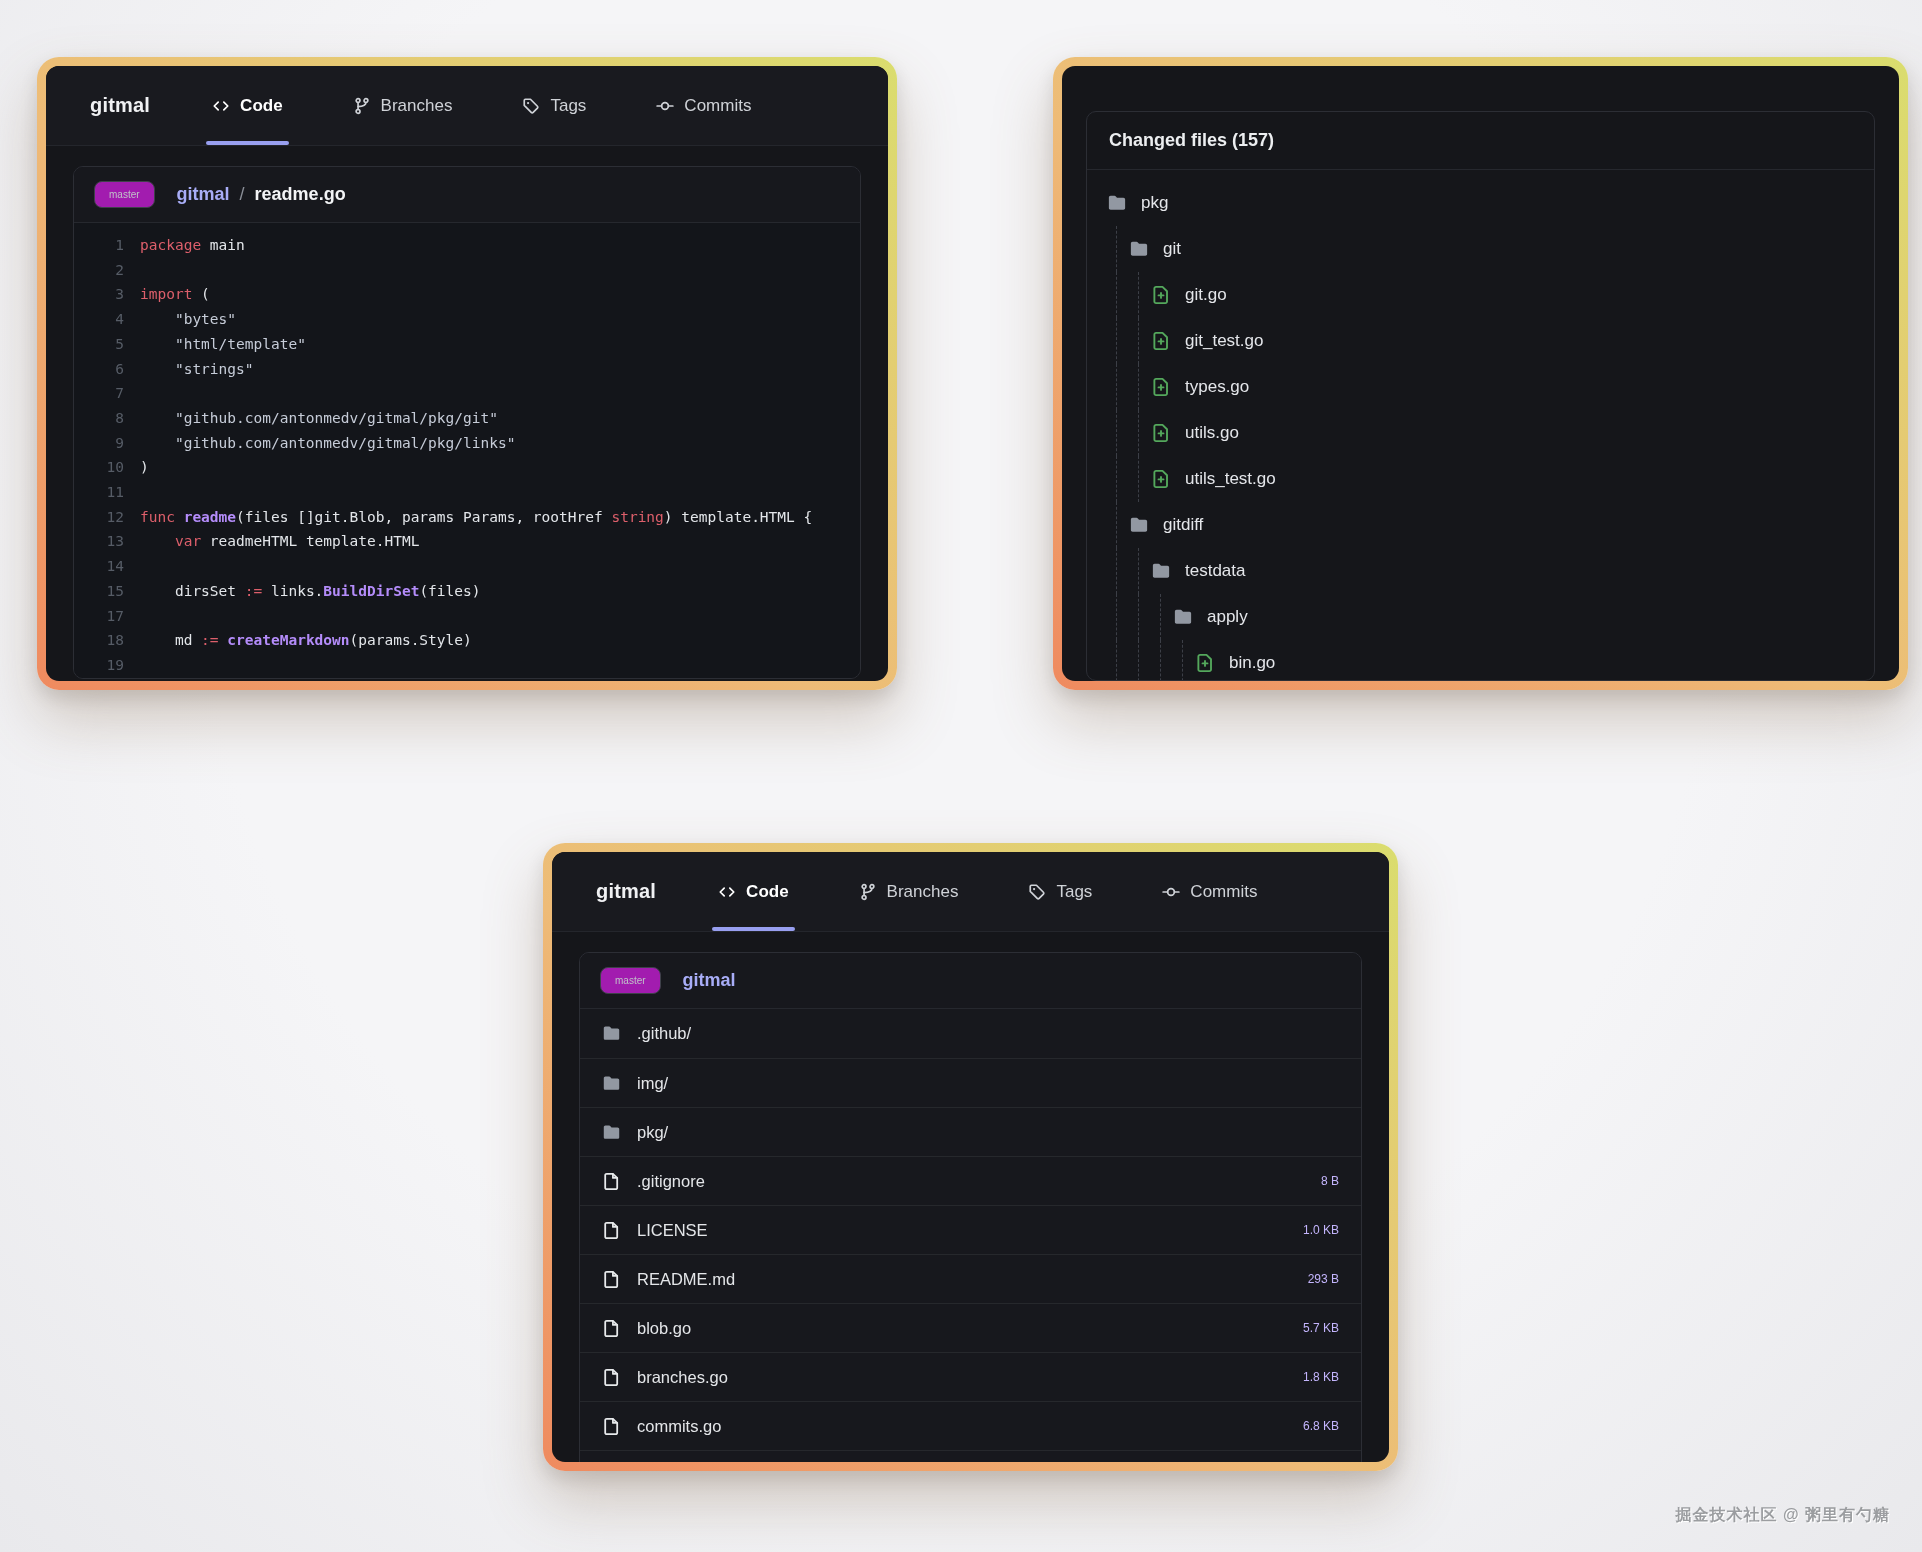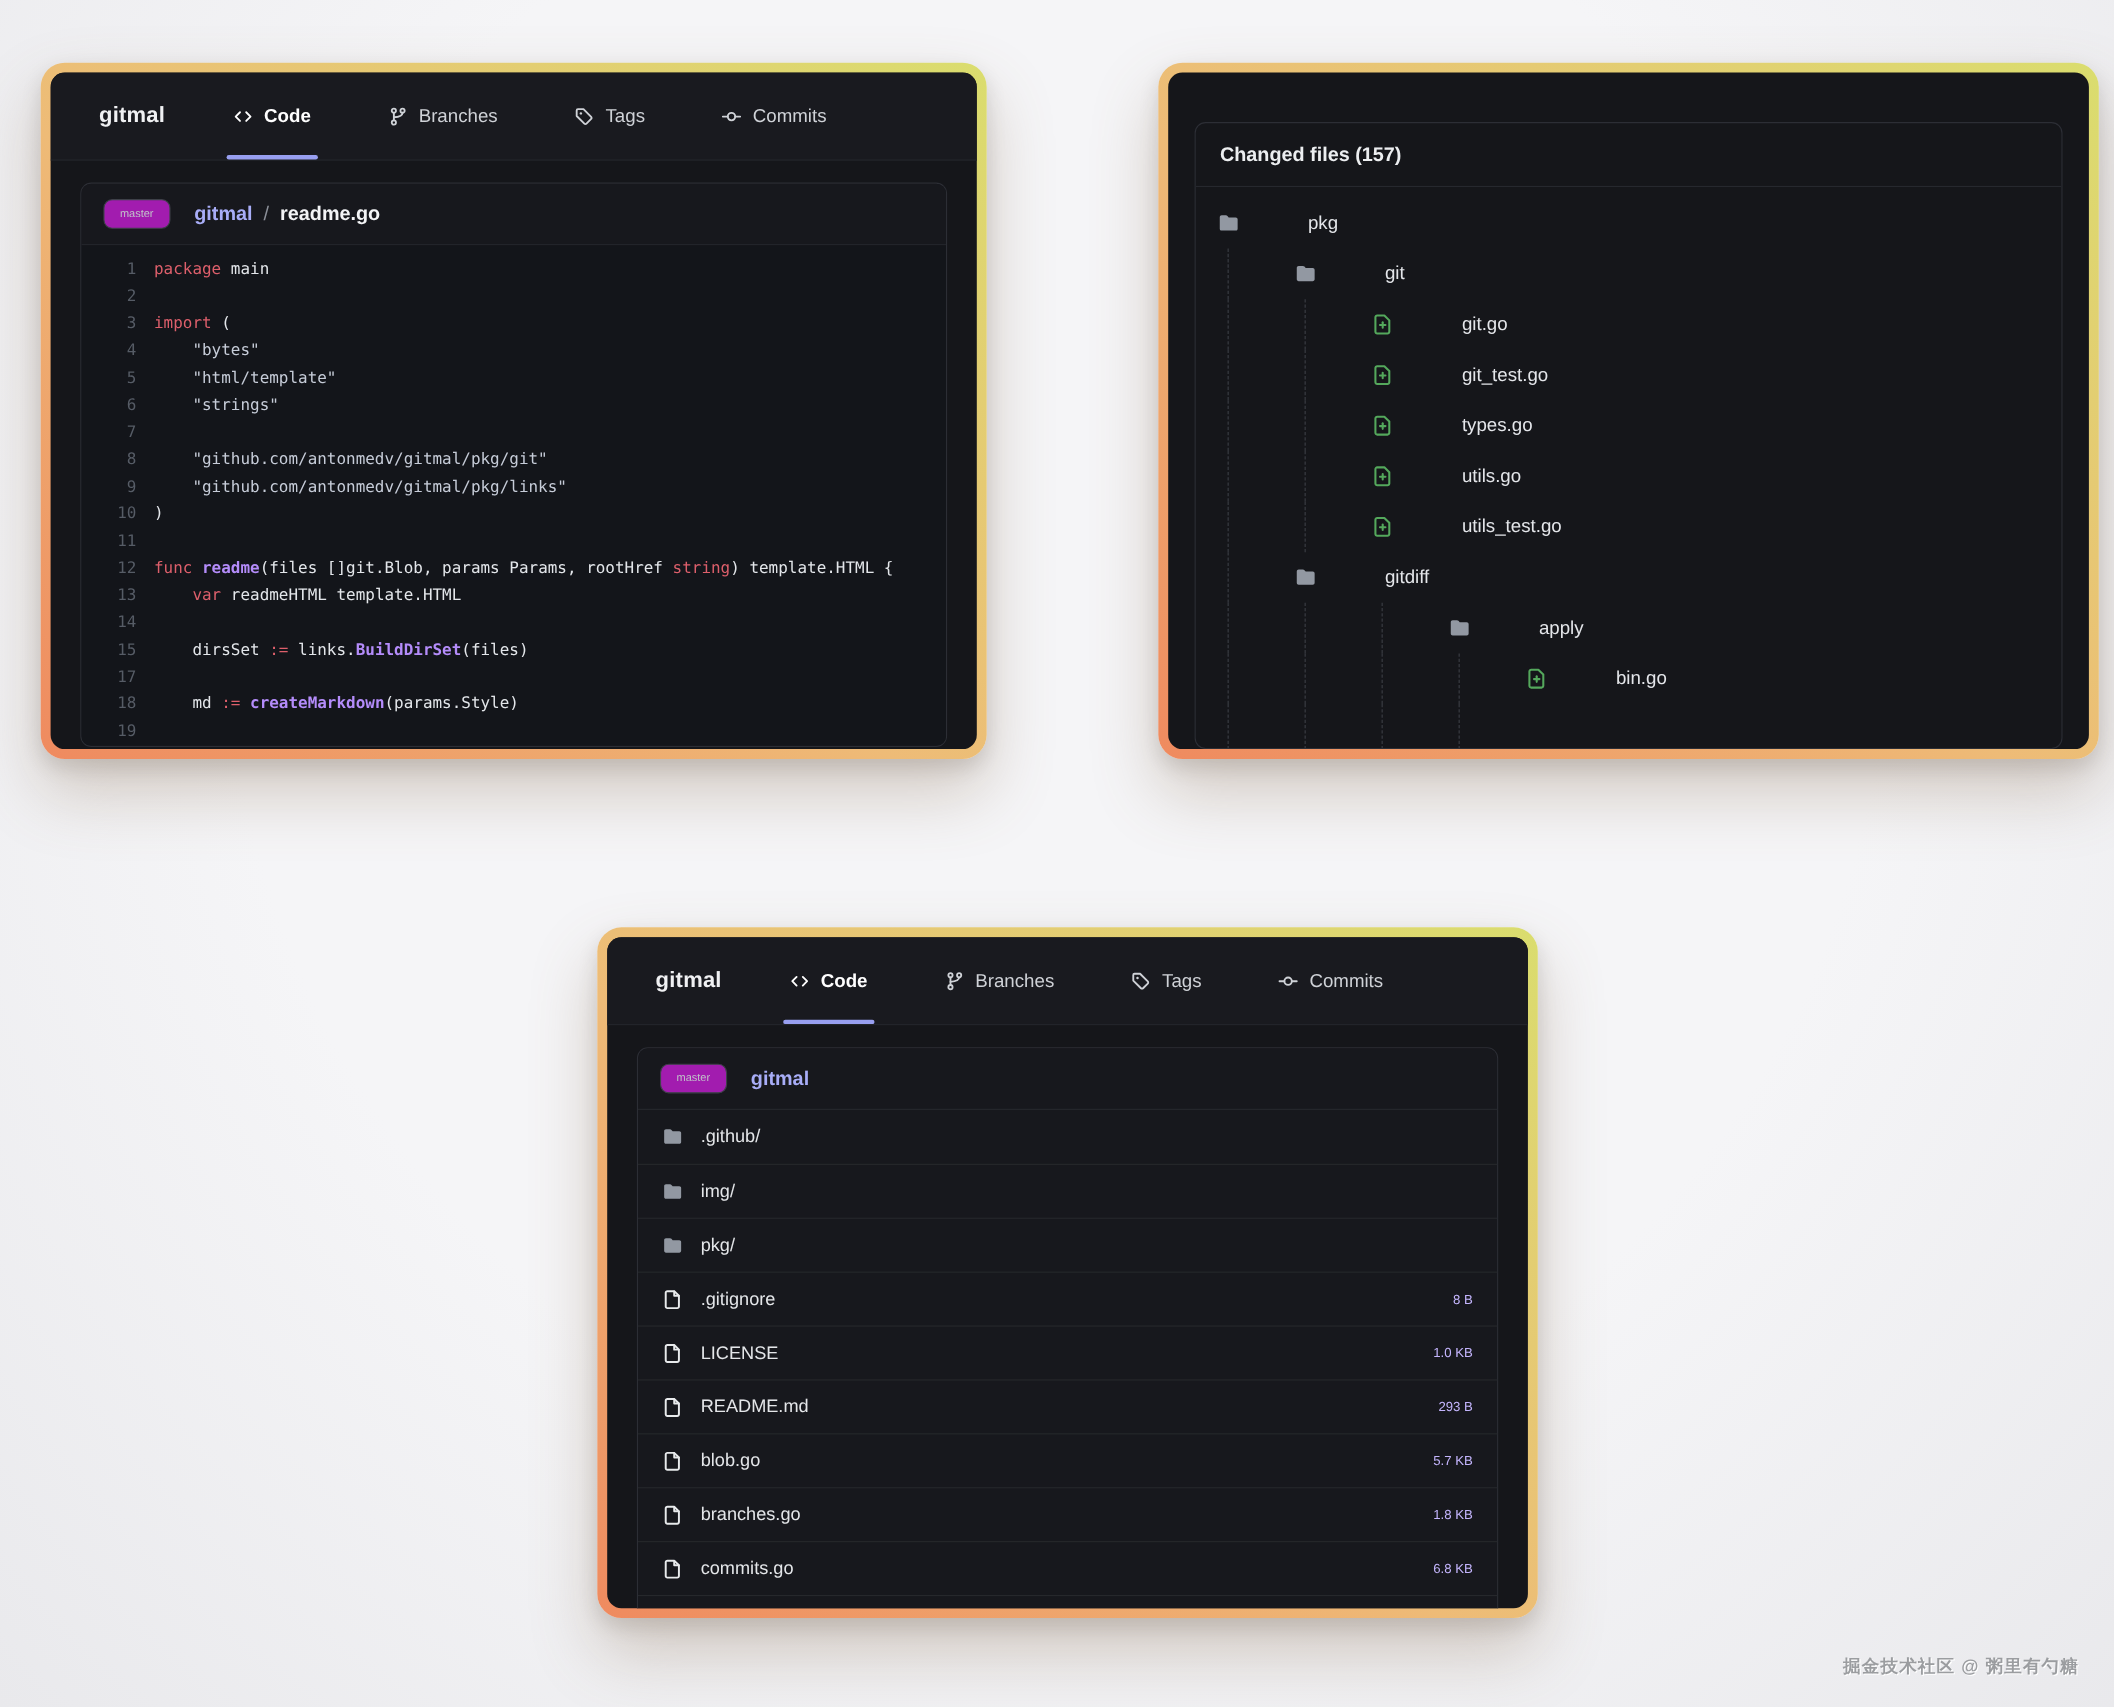"pkg" .tree-row { gap: 48px -> none }
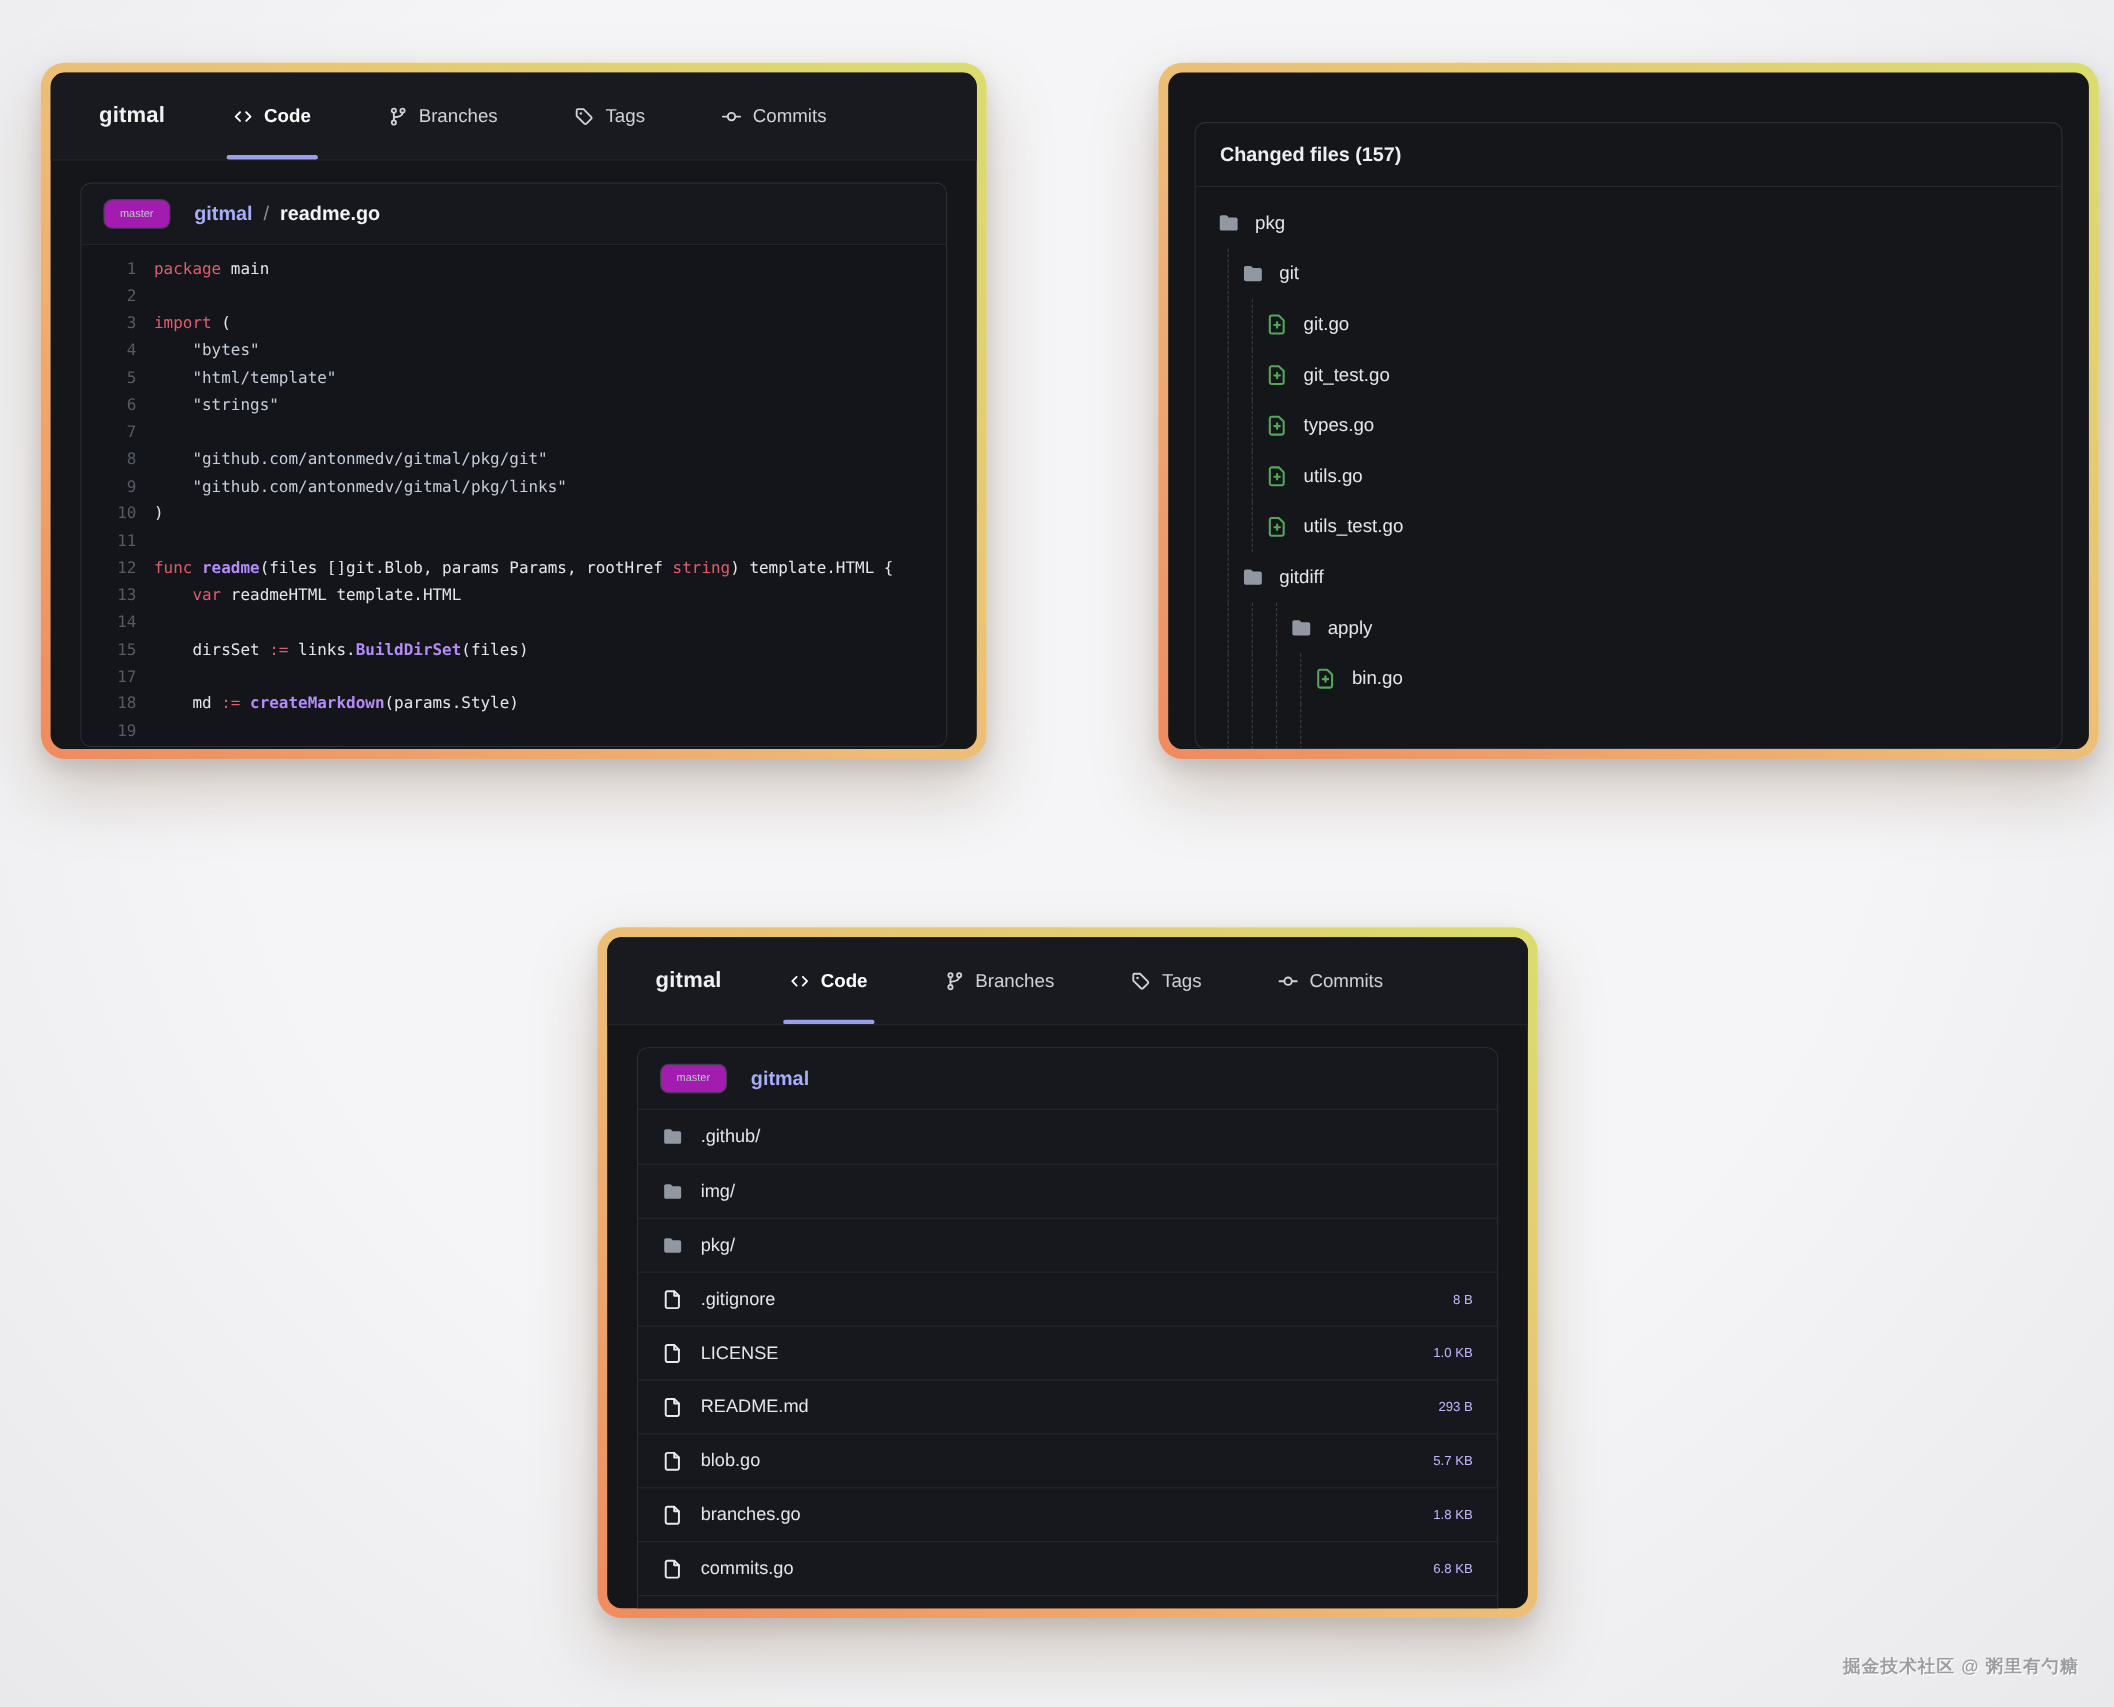"testdata" div.tree-row { html: none -> <div> <span></span> <span></span> <span> <svg> <path></path> </svg> </span> <span>testdata</span> </div> }
